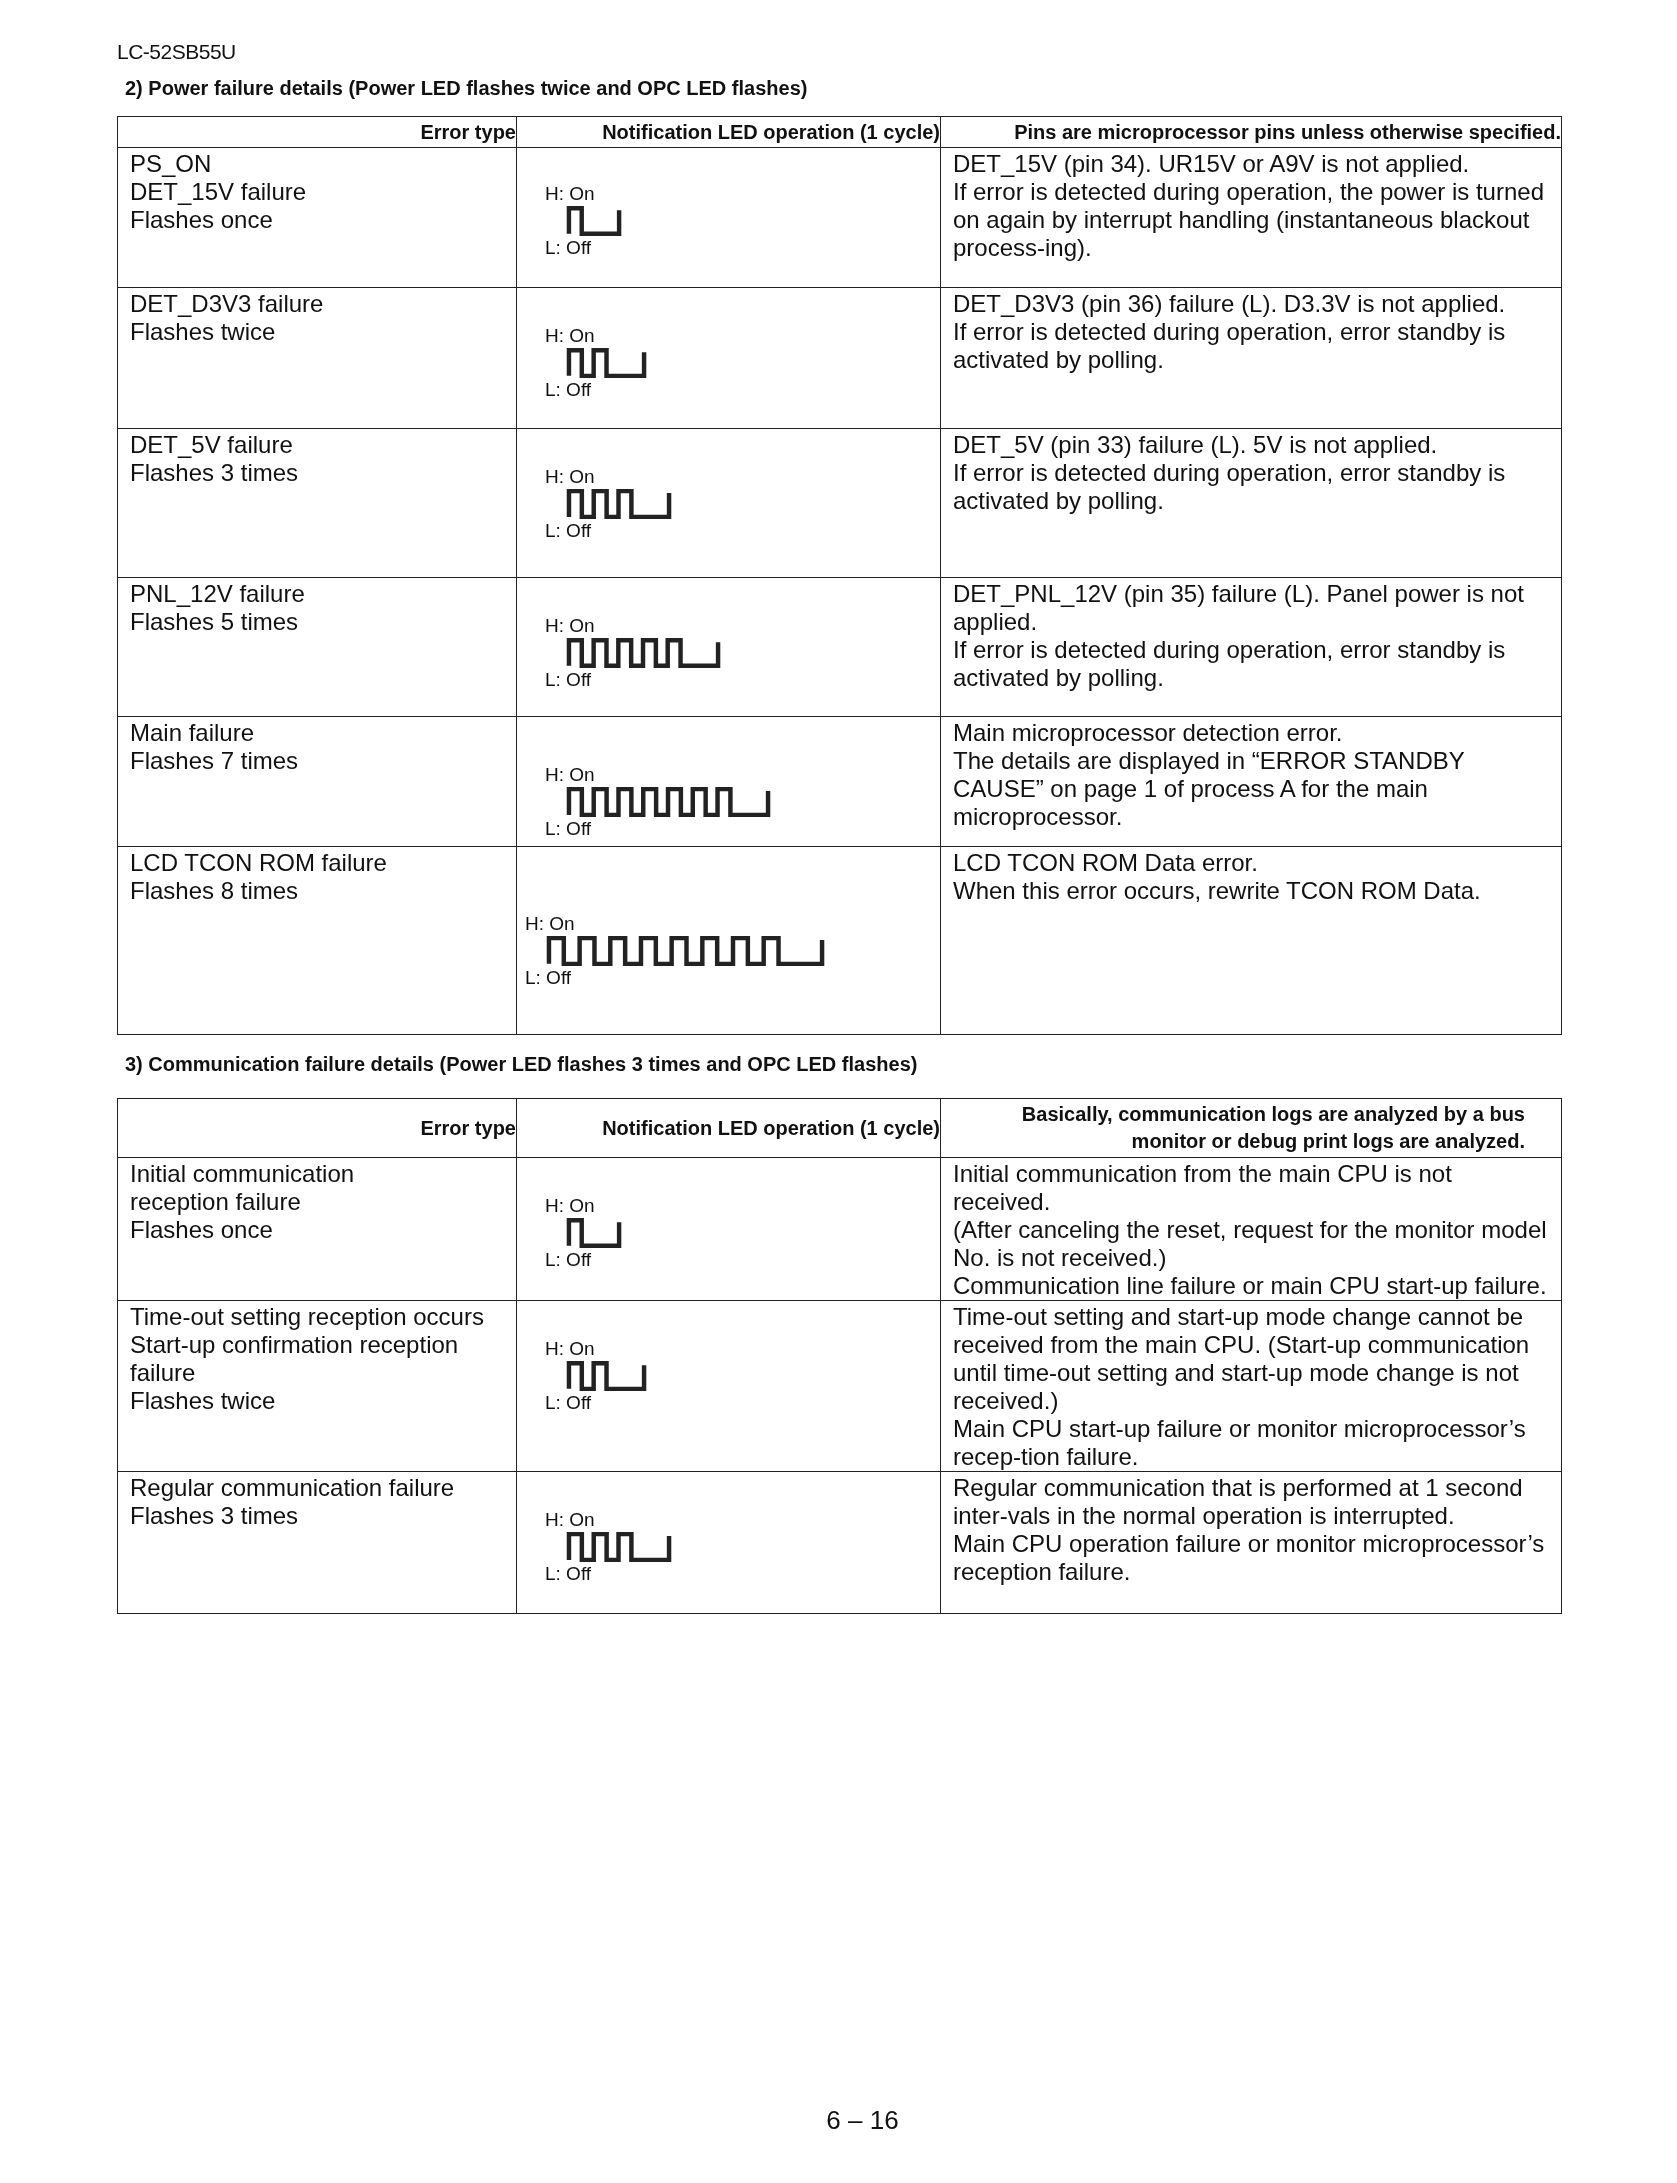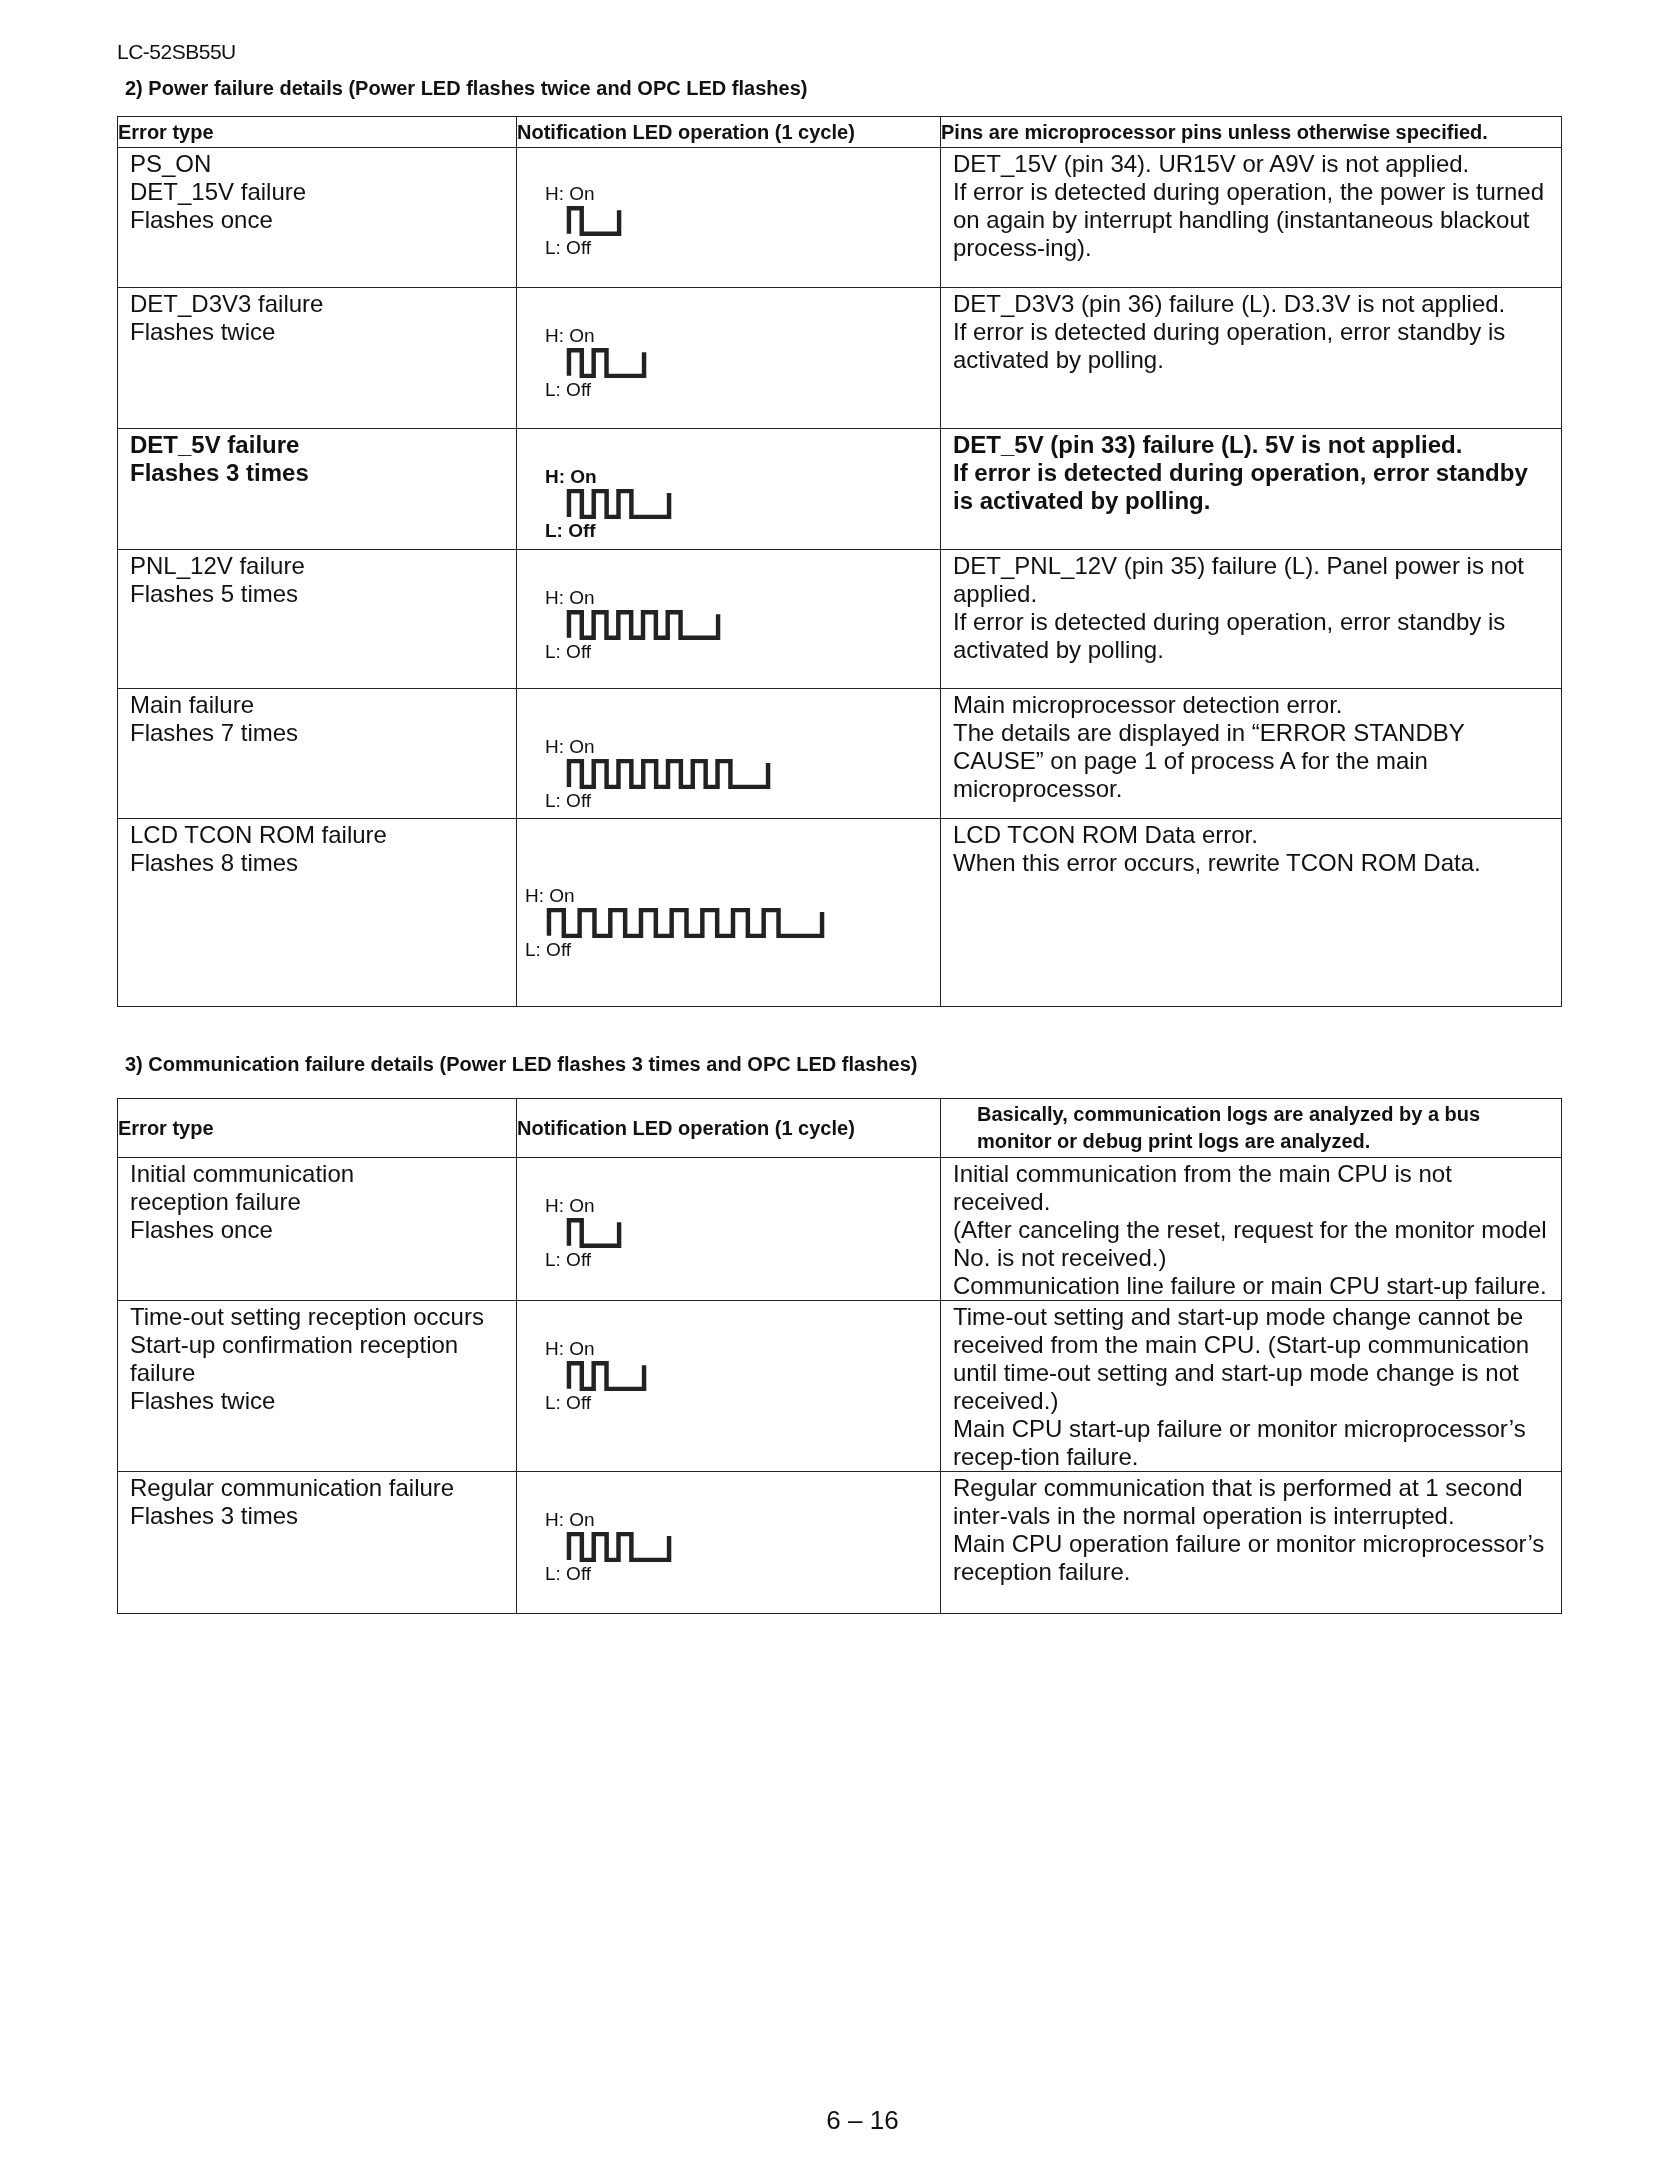"Error type" table.err th { text-align: left -> right }
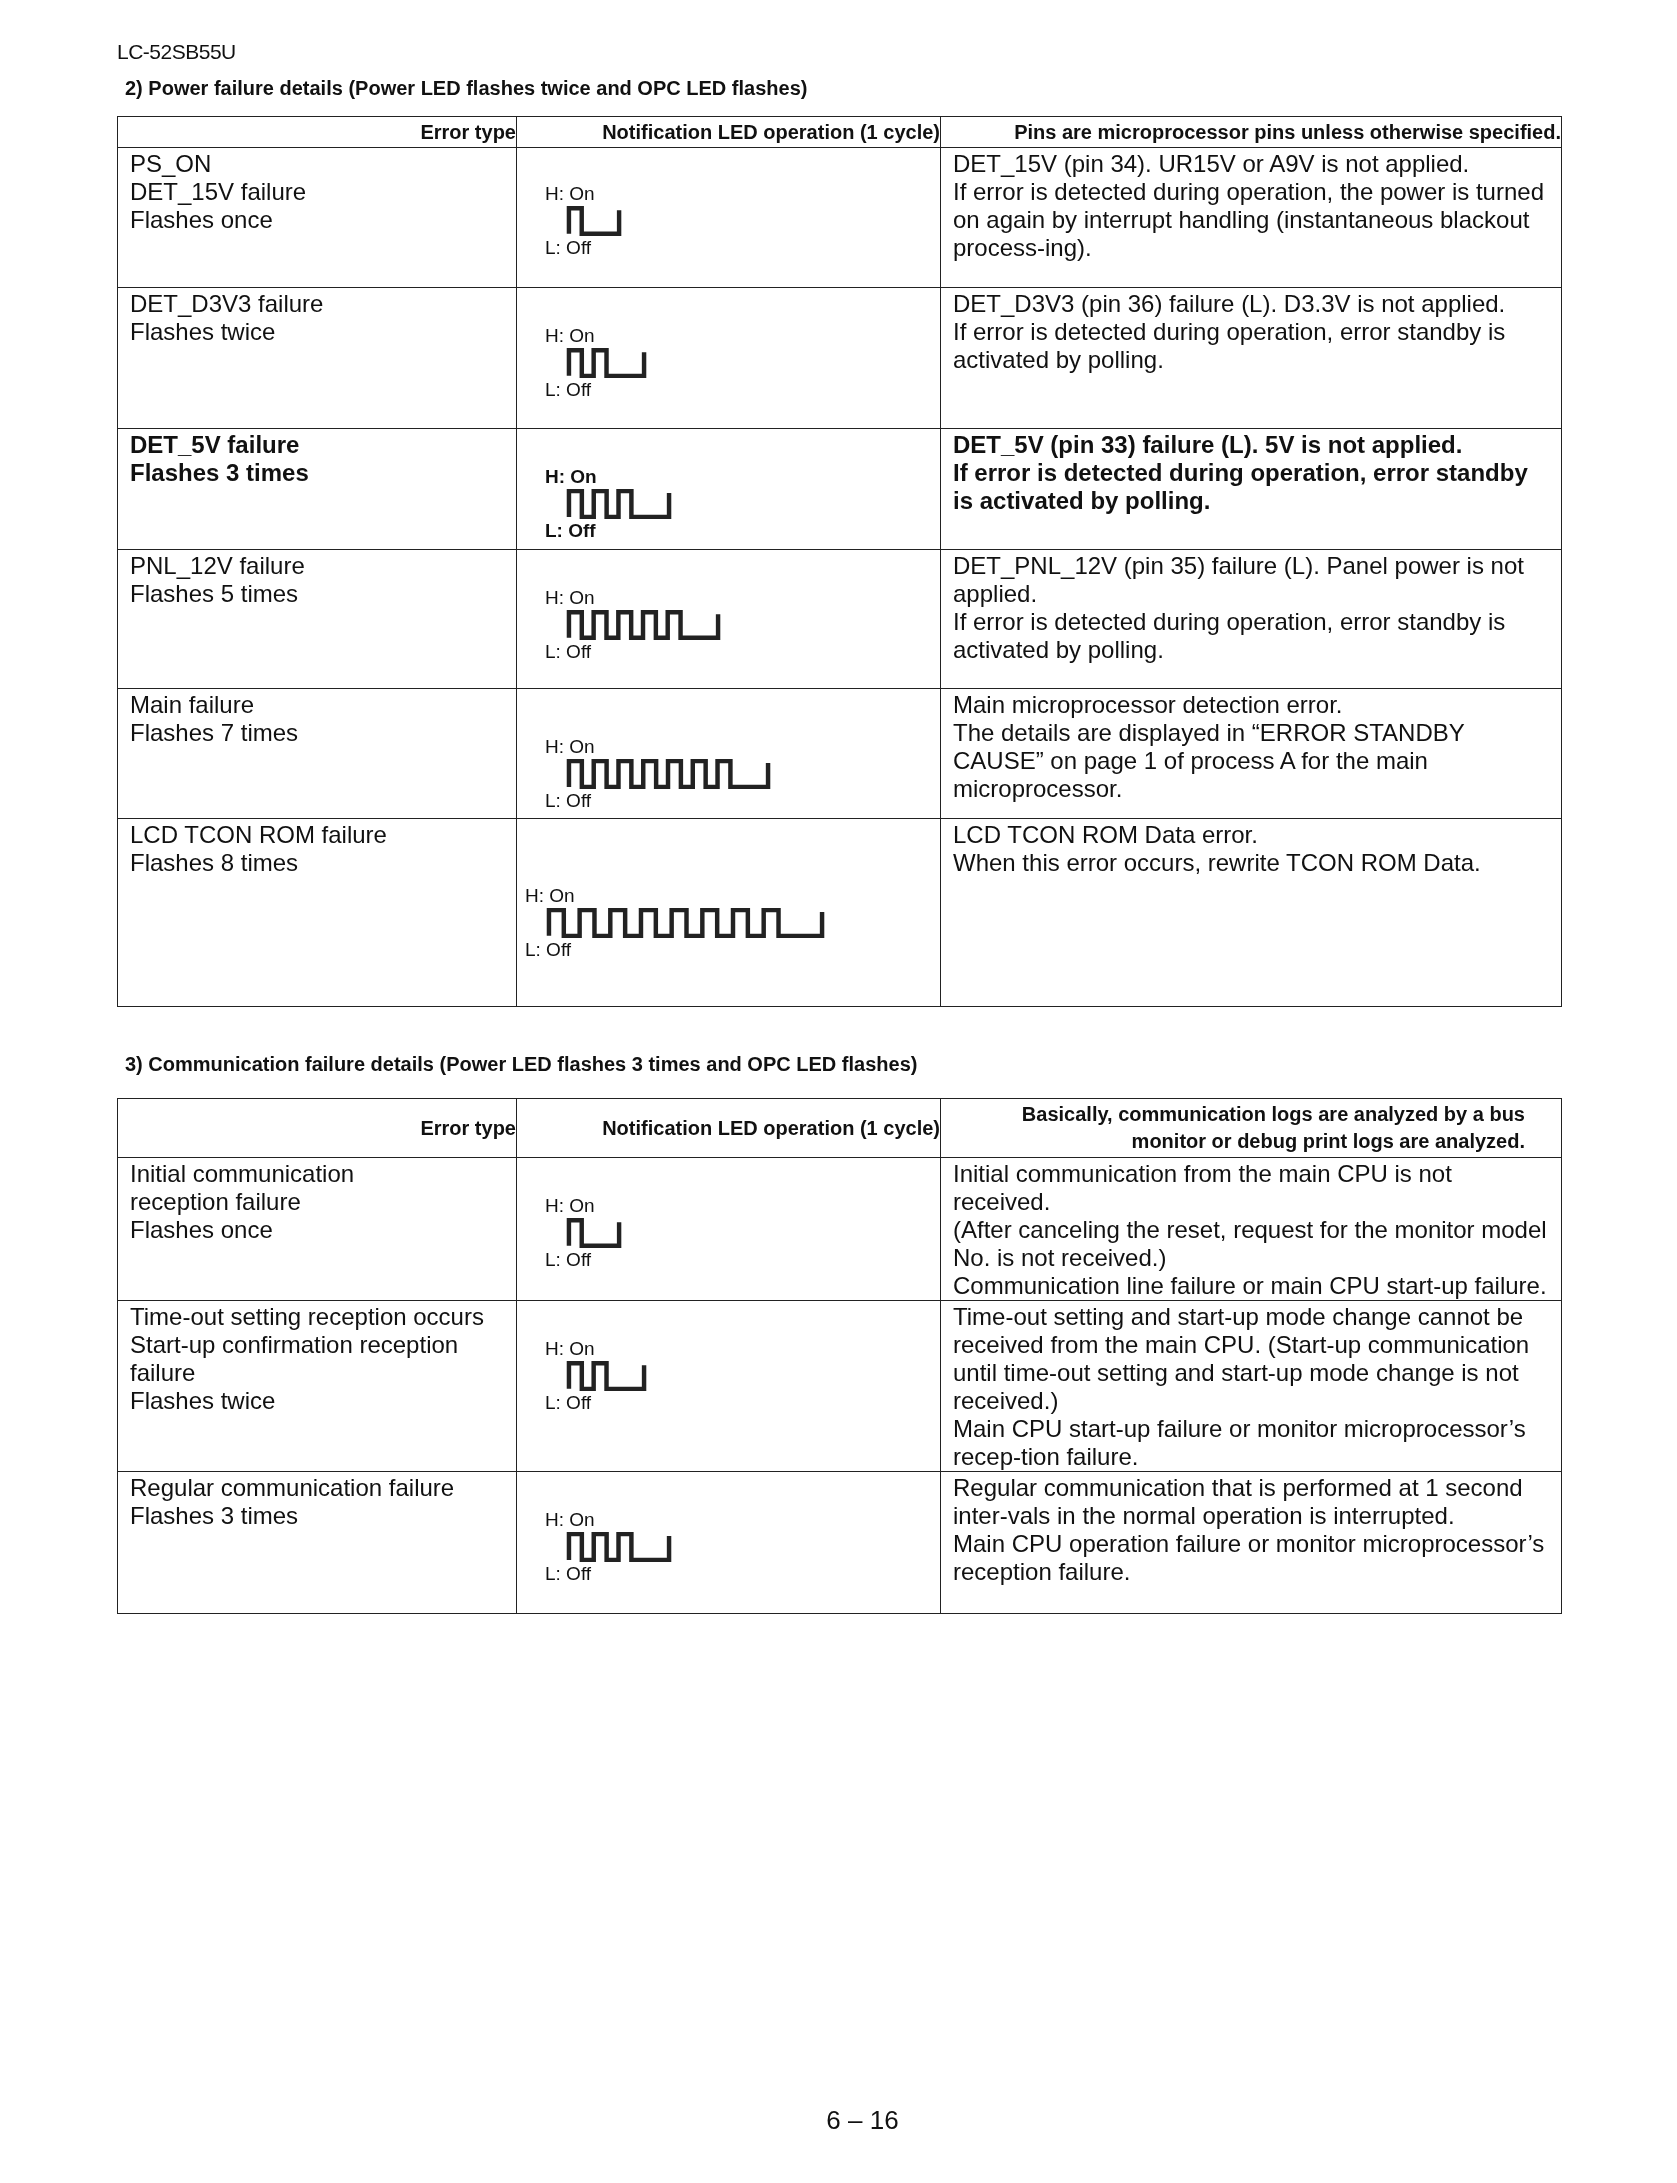"DET_5V failure" tr { font-weight: bold -> none; height: 121px -> 149px }
